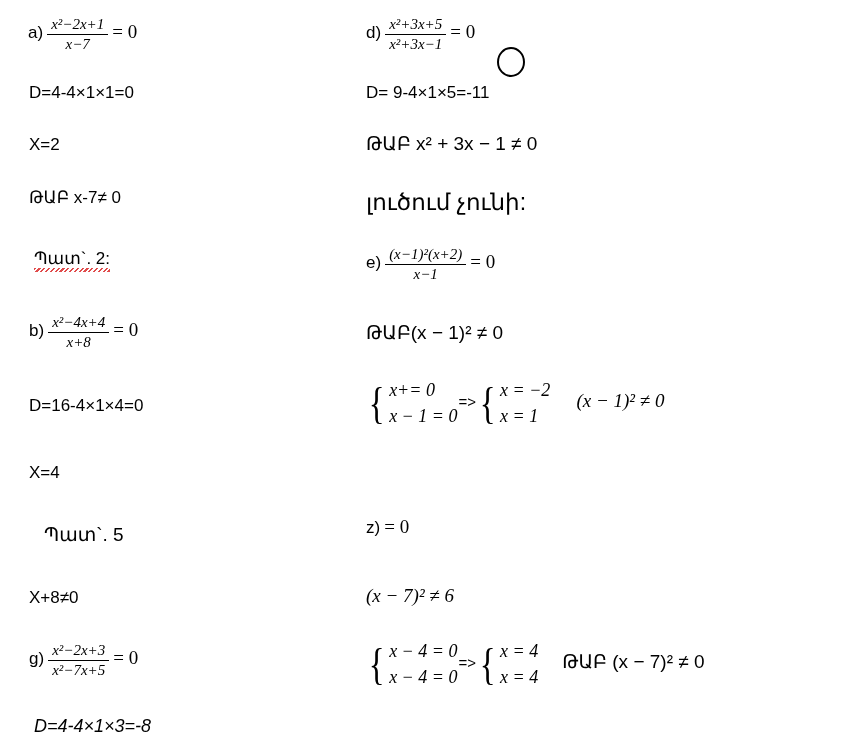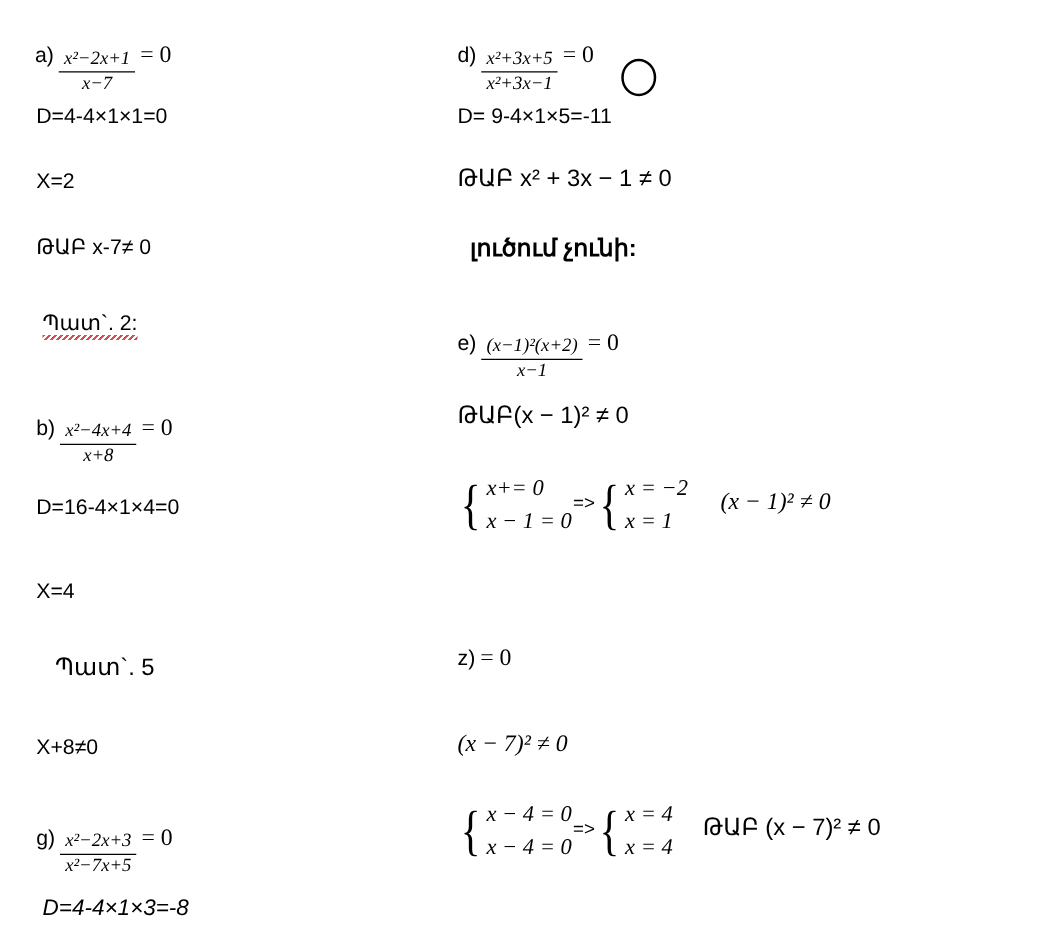"x²−2x+1" .frac .num { margin-top: 23px -> none }
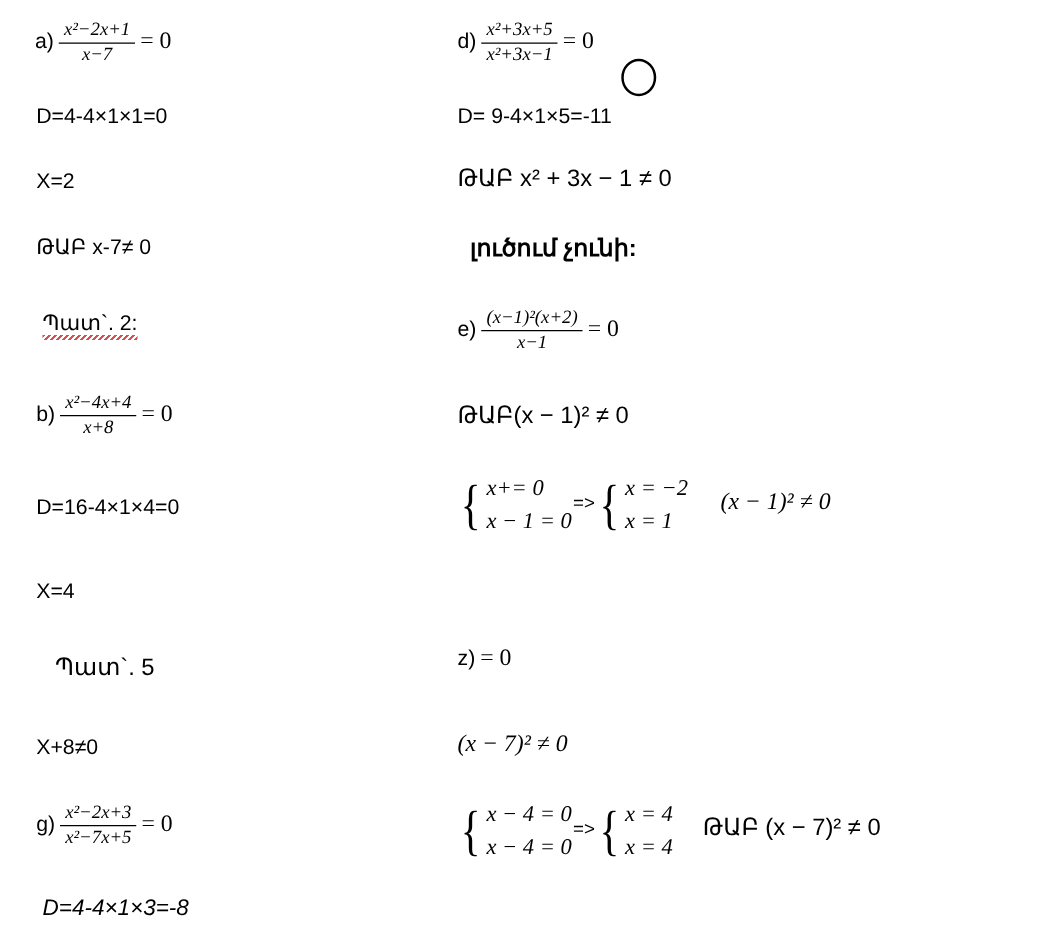"լուծում չունի:" div.item { font-size: 19px -> 23px; font-weight: bold -> none; left: 376px -> 366px }
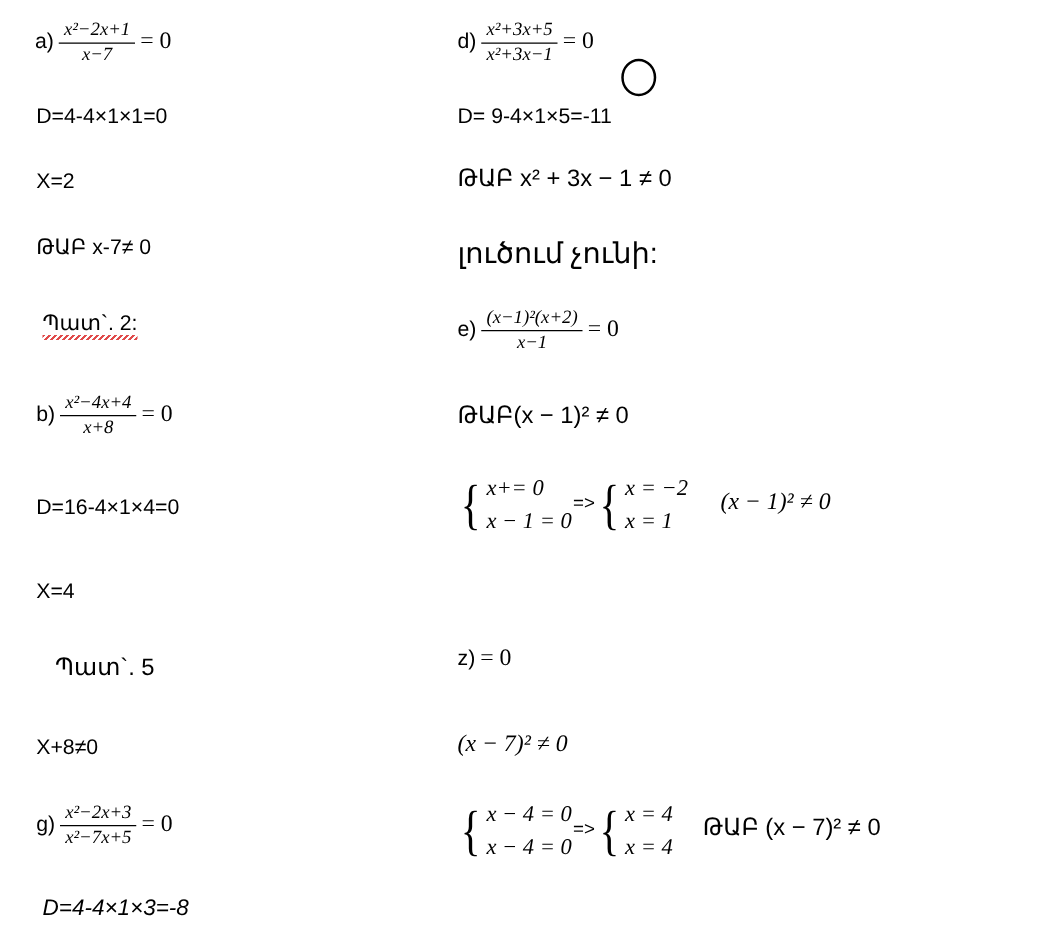"(x − 7)² ≠ 0" div.item { text: 0 -> 6 }
